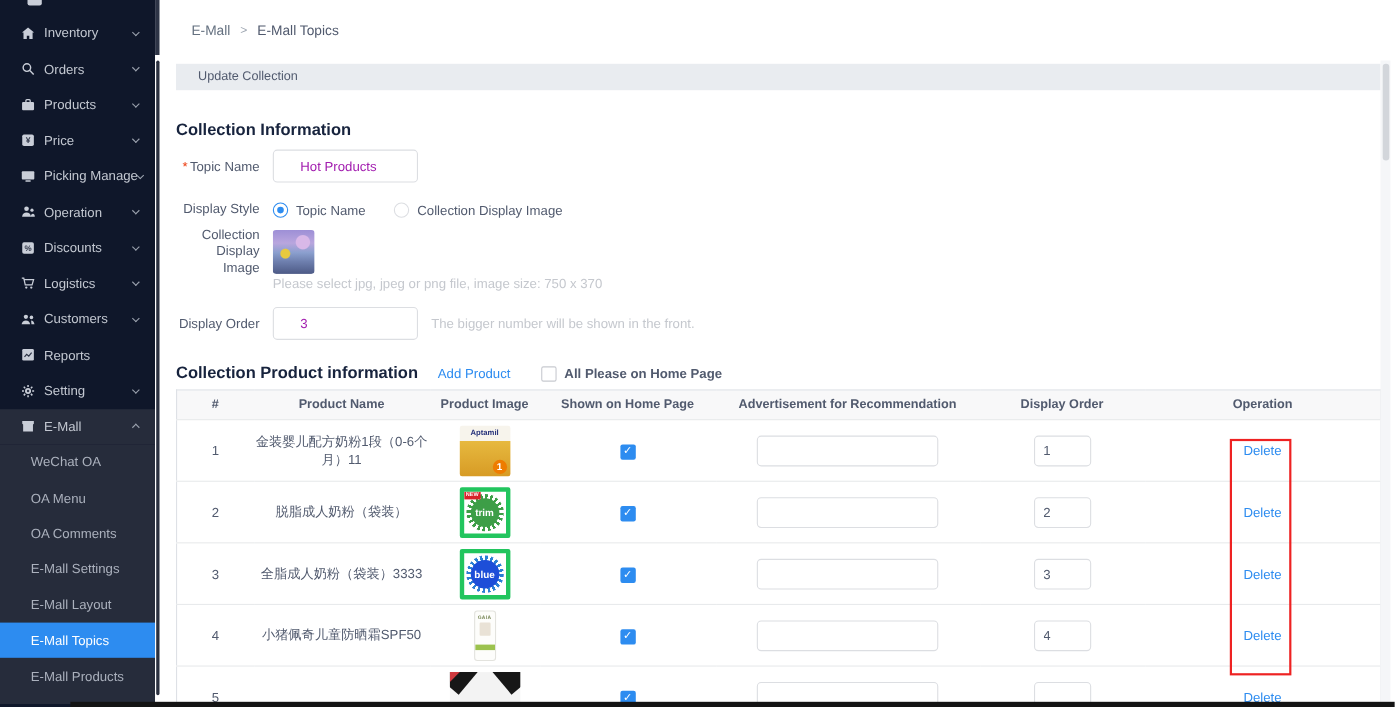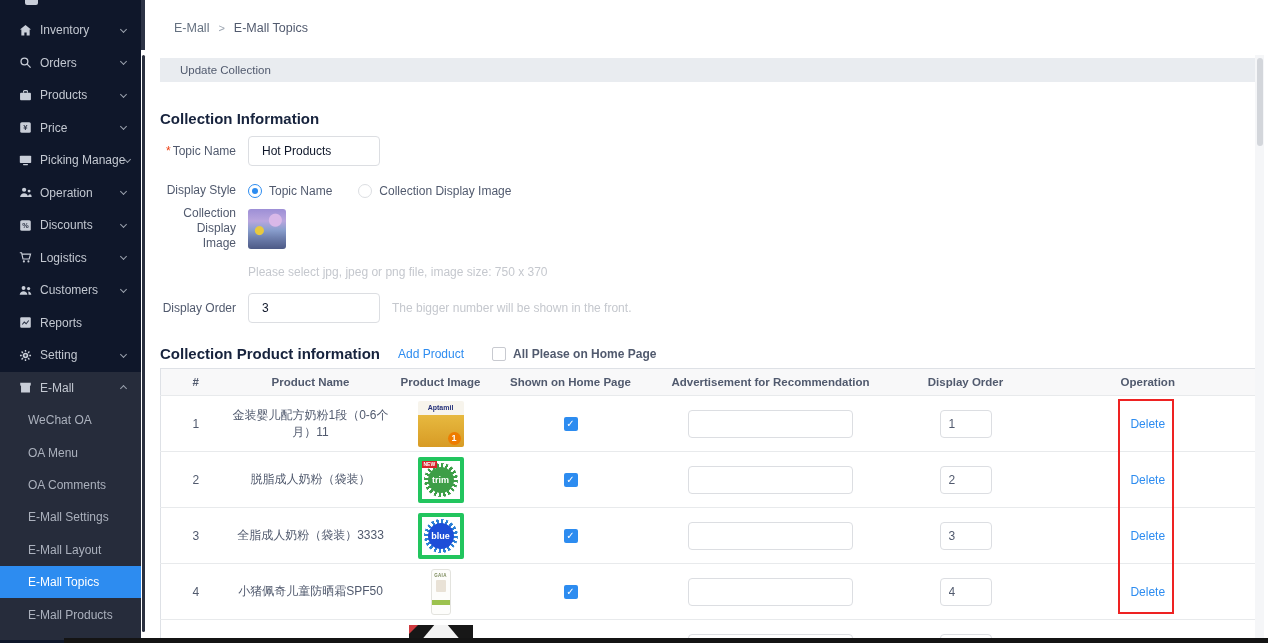"Hot Products" .text-input { color: #0f172a -> #a21caf; padding: 0 13px -> 0 24px }
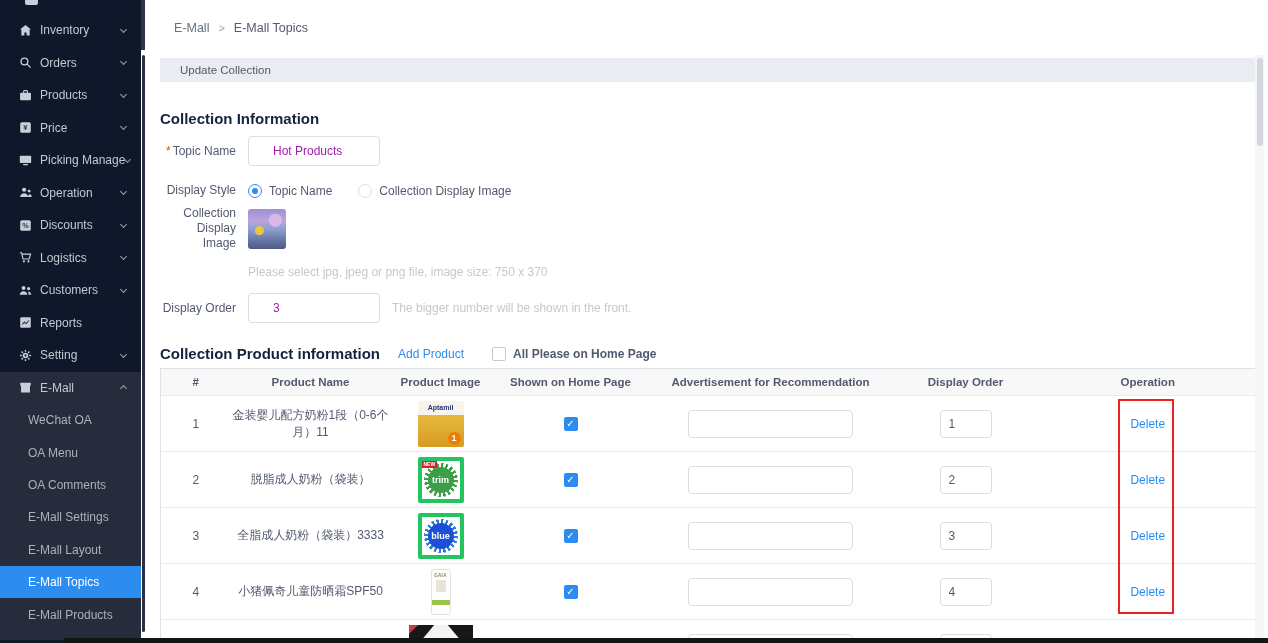"Please select jpg, jpeg or" div.hint { margin-top: 14px -> none }
